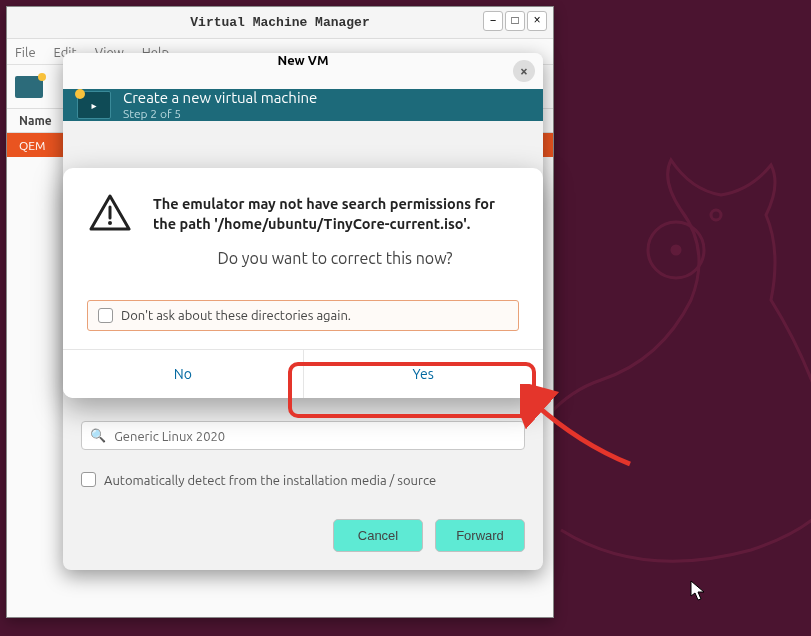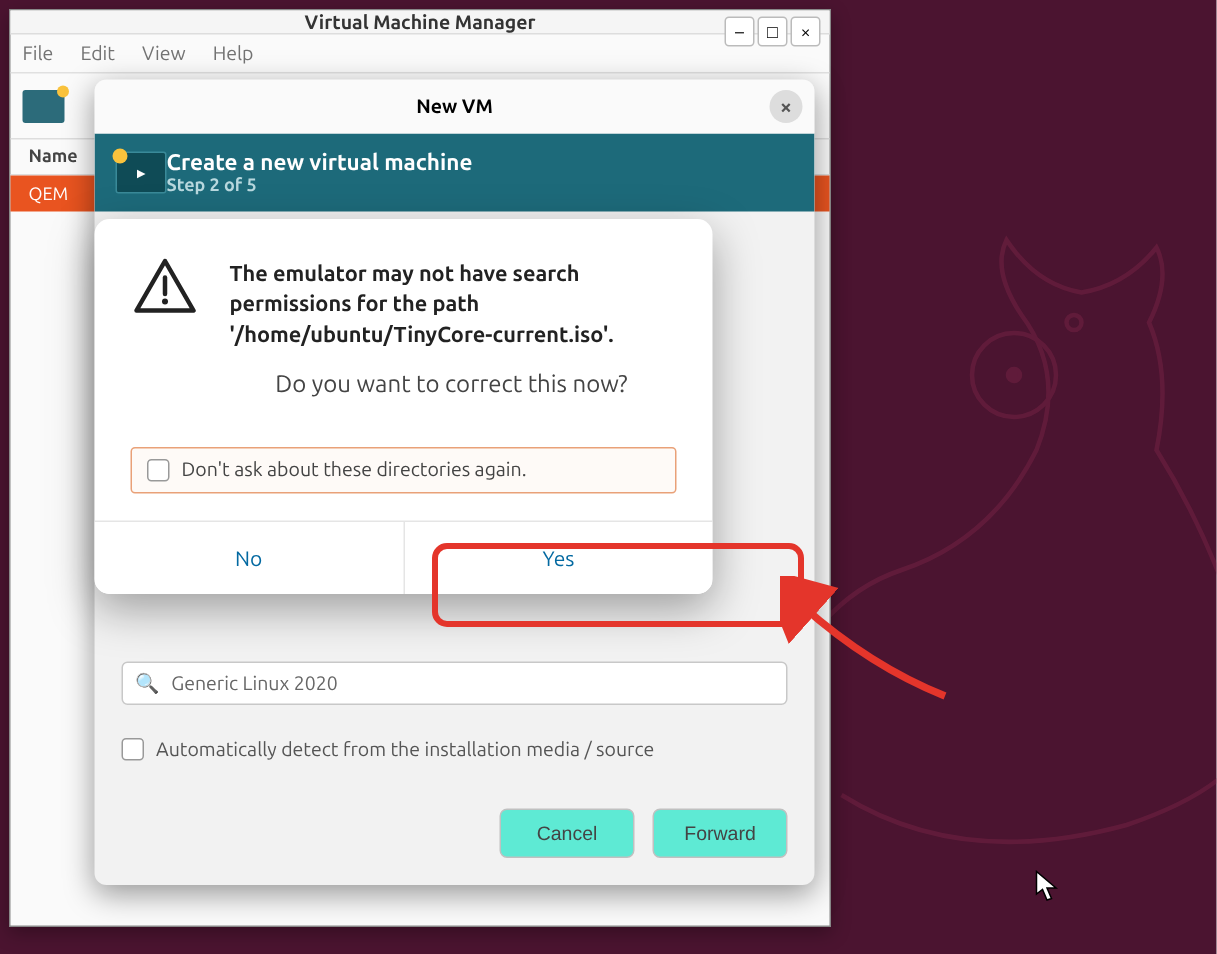"Virtual Machine Manager" .titlebar { font-family: none -> Liberation Mono, monospace; height: 16px -> 32px }
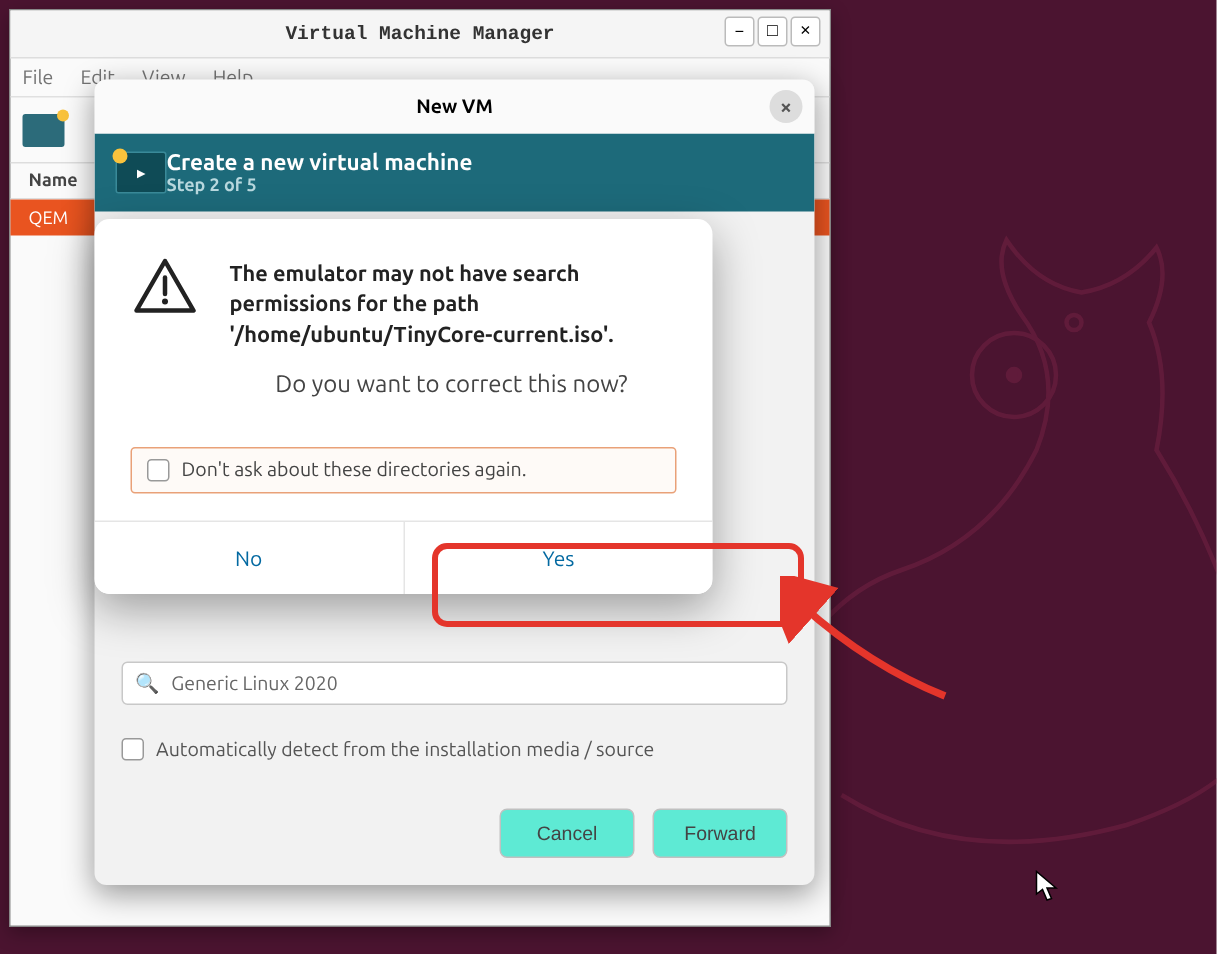"New VM" .newvm-title { align-items: center -> flex-start }
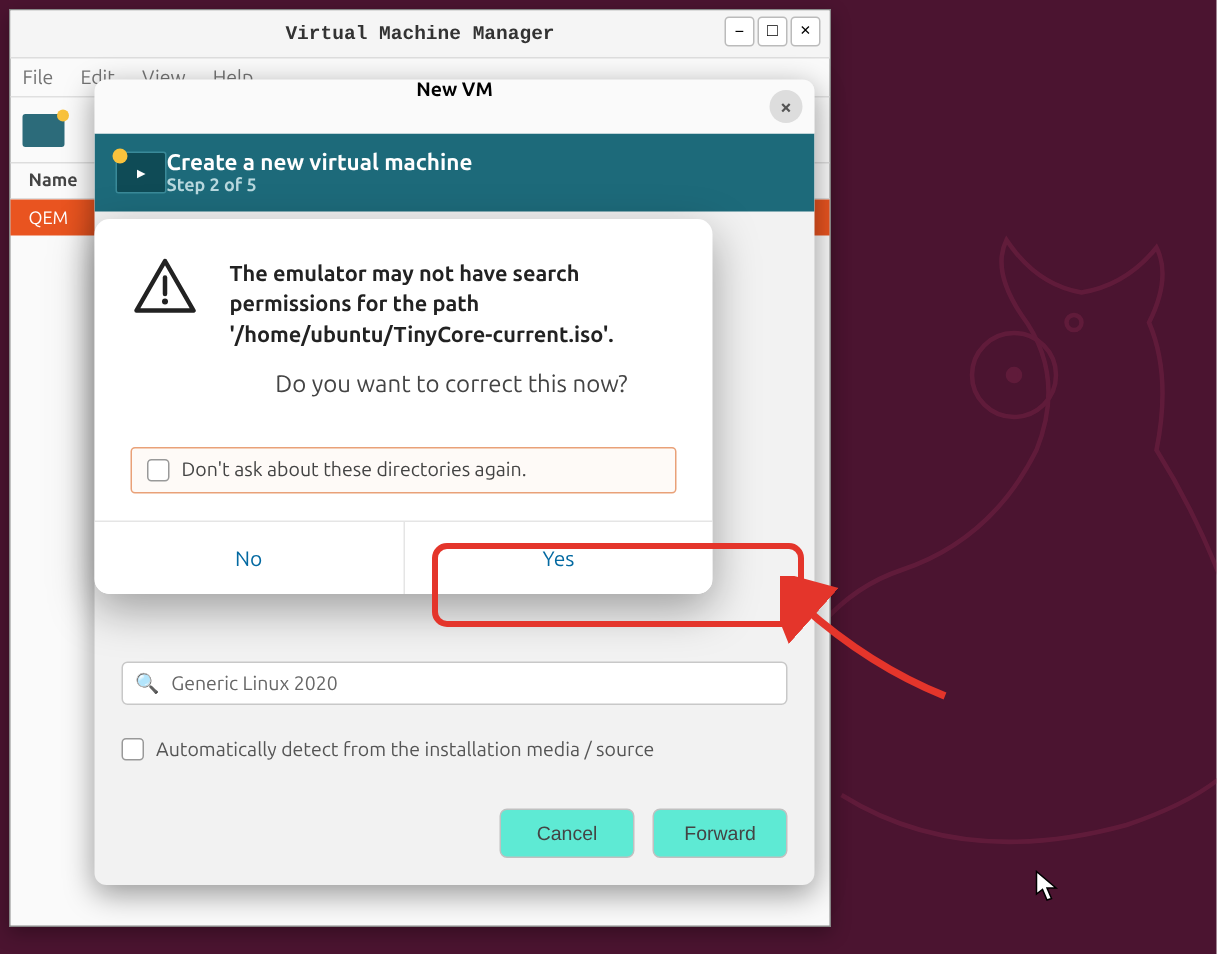"Create a new virtual machine" .newvm-header { font-weight: bold -> none; gap: 0 -> 12px; padding: 10px 14px -> 0 14px }
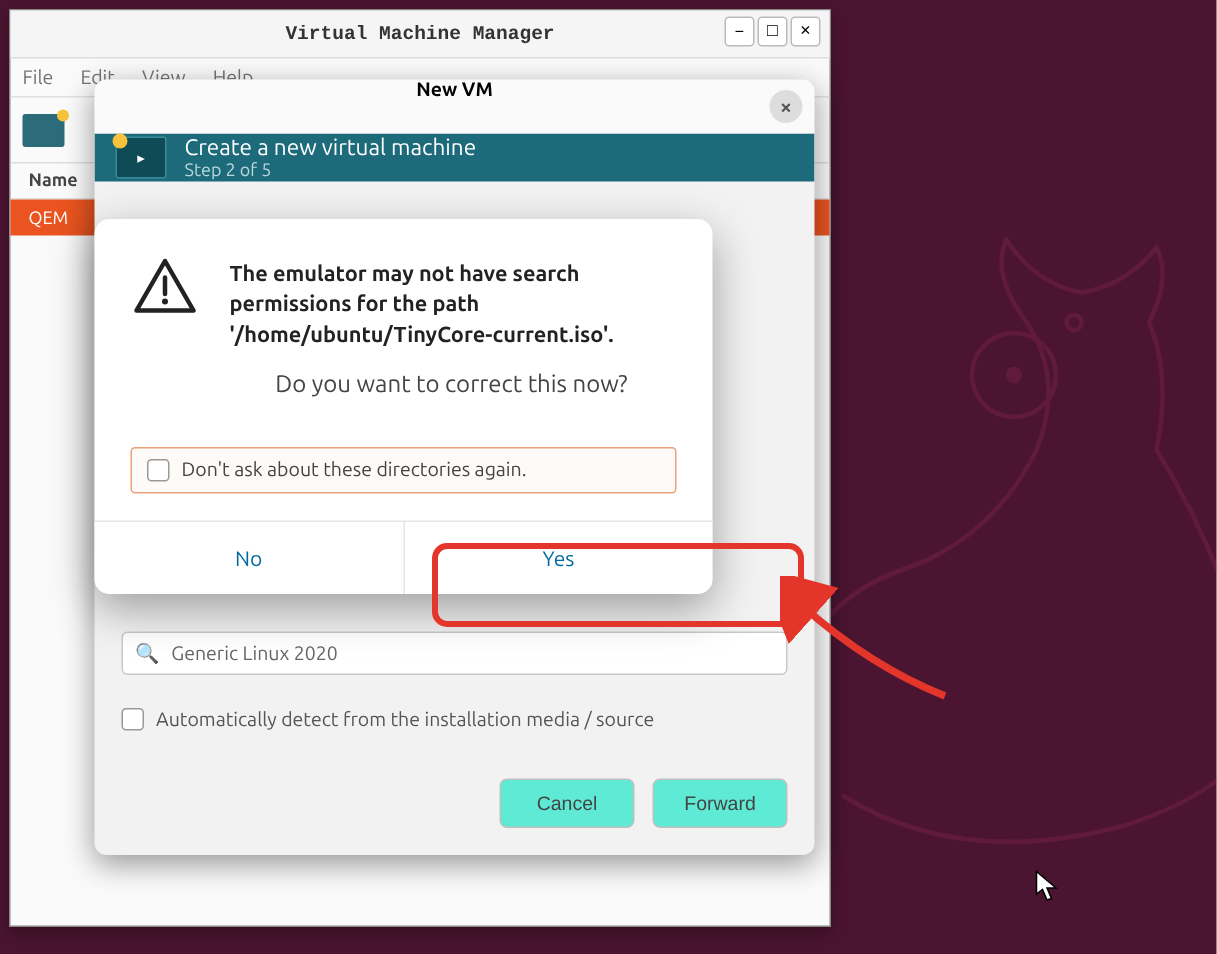"The emulator may not have" .alert-dialog { top: 146px -> 168px; width: 412px -> 480px }
